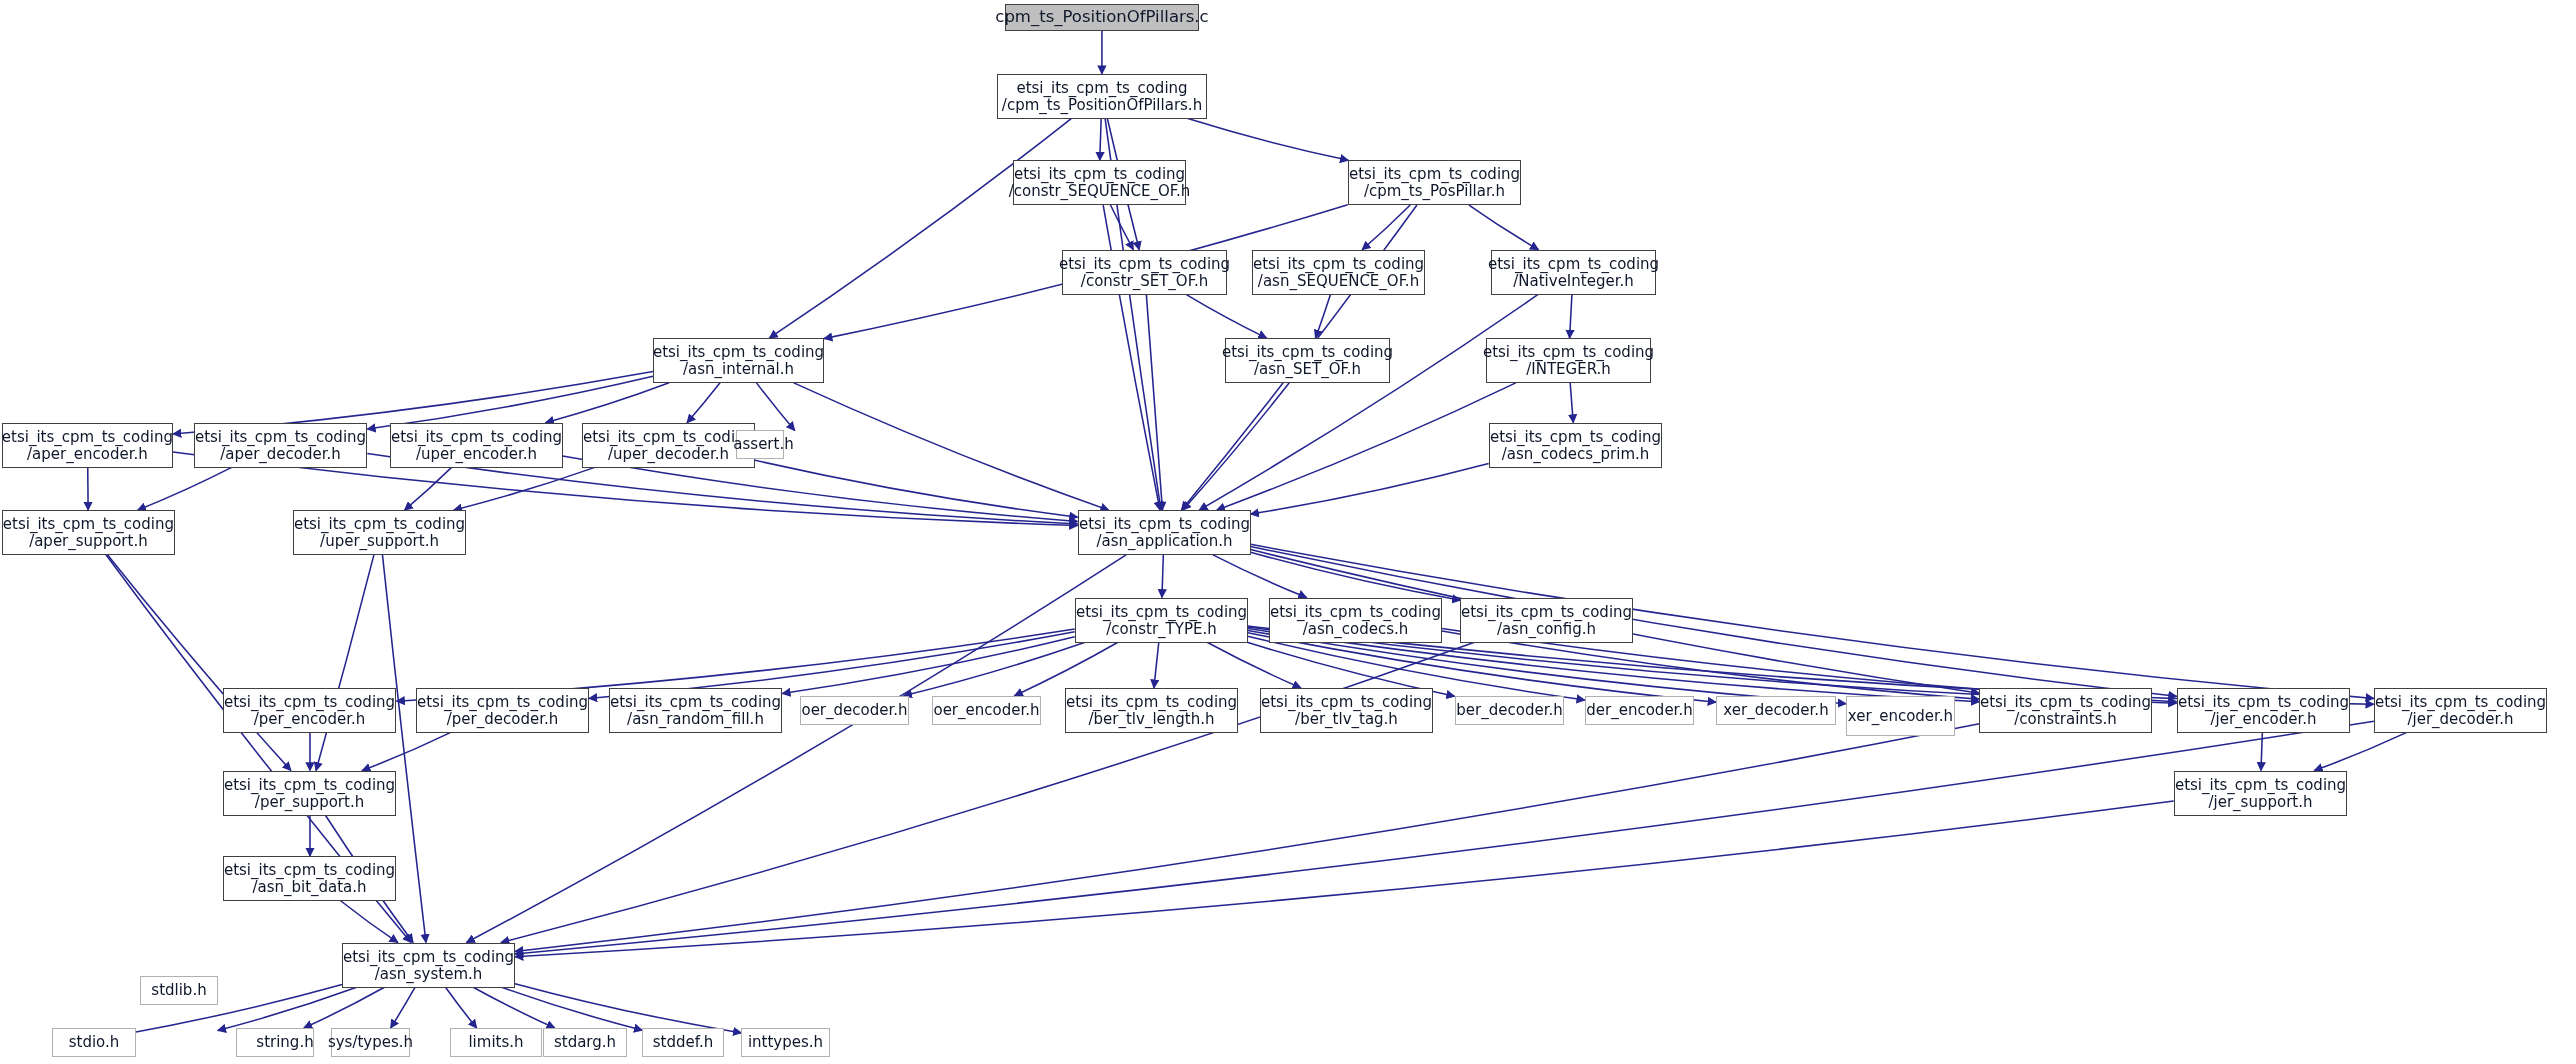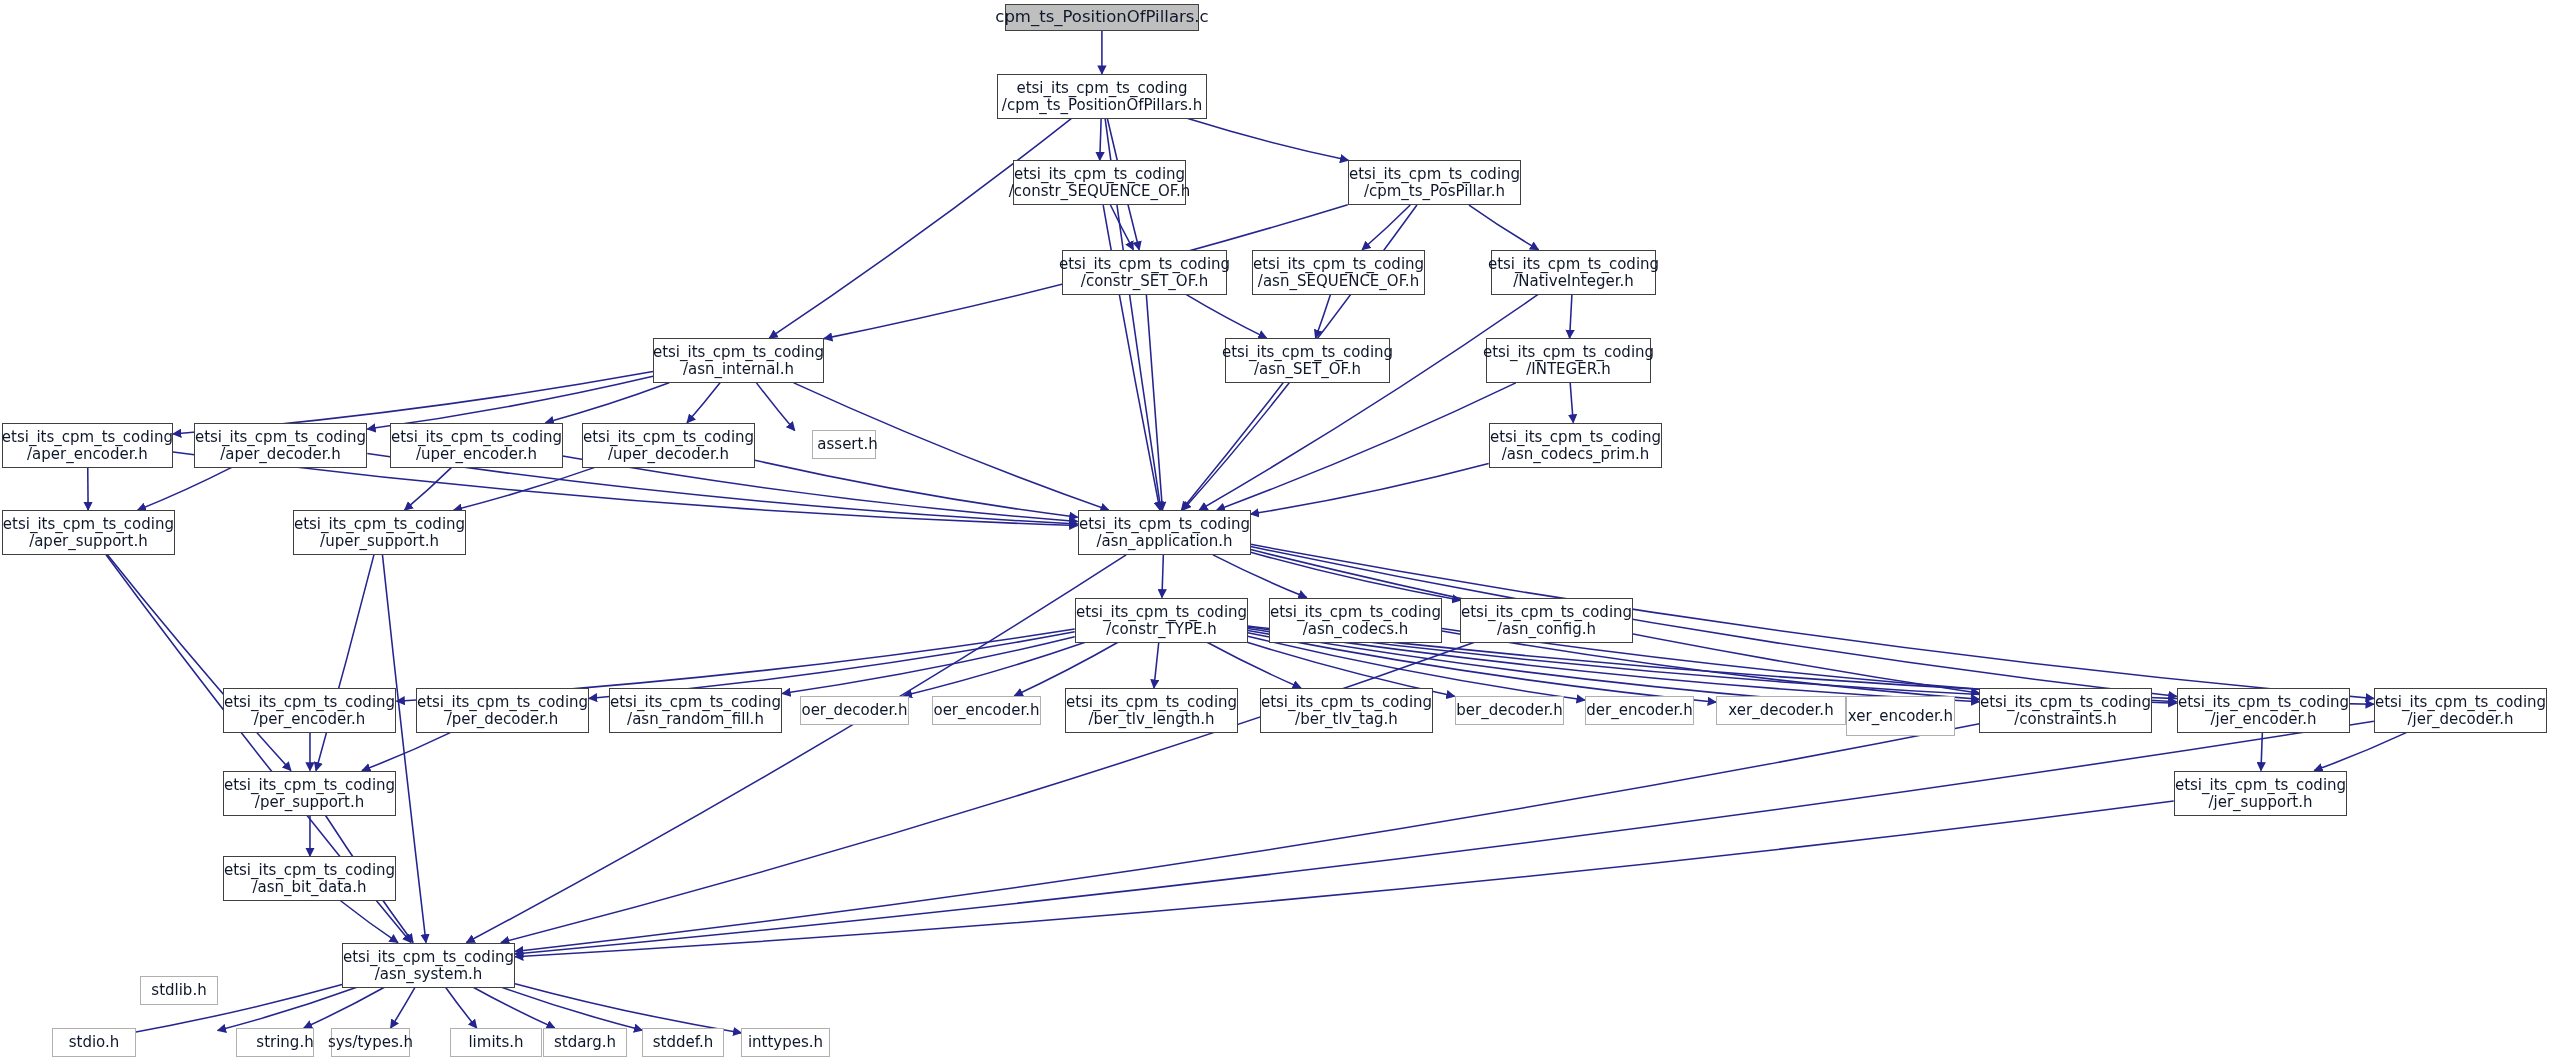"assert.h" div.node { left: 812px -> 736px; width: 64px -> 48px }
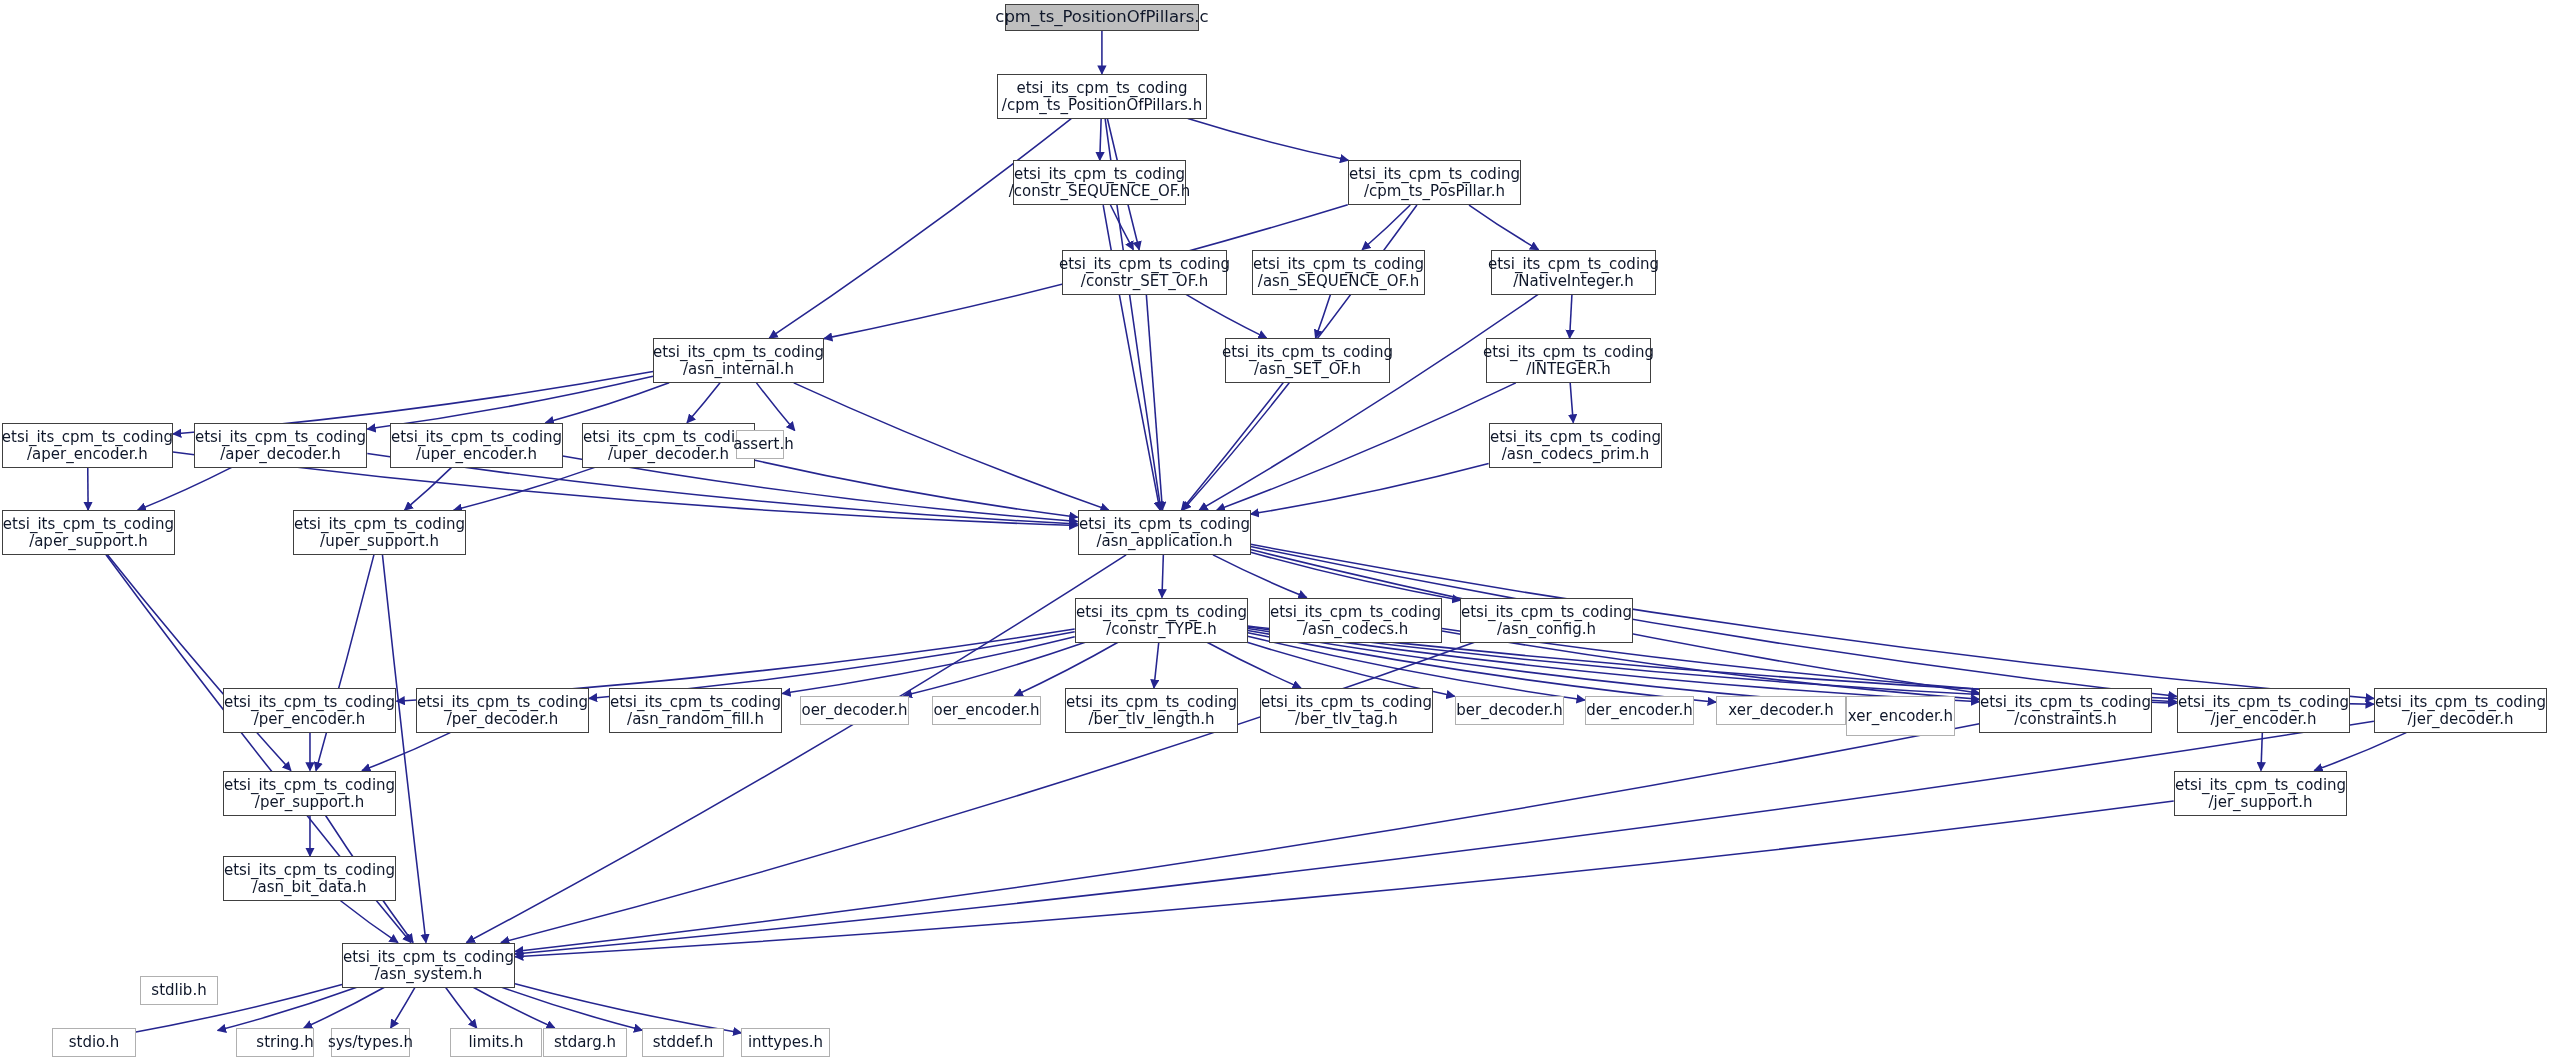"xer_decoder.h" div.node { width: 130px -> 120px }
